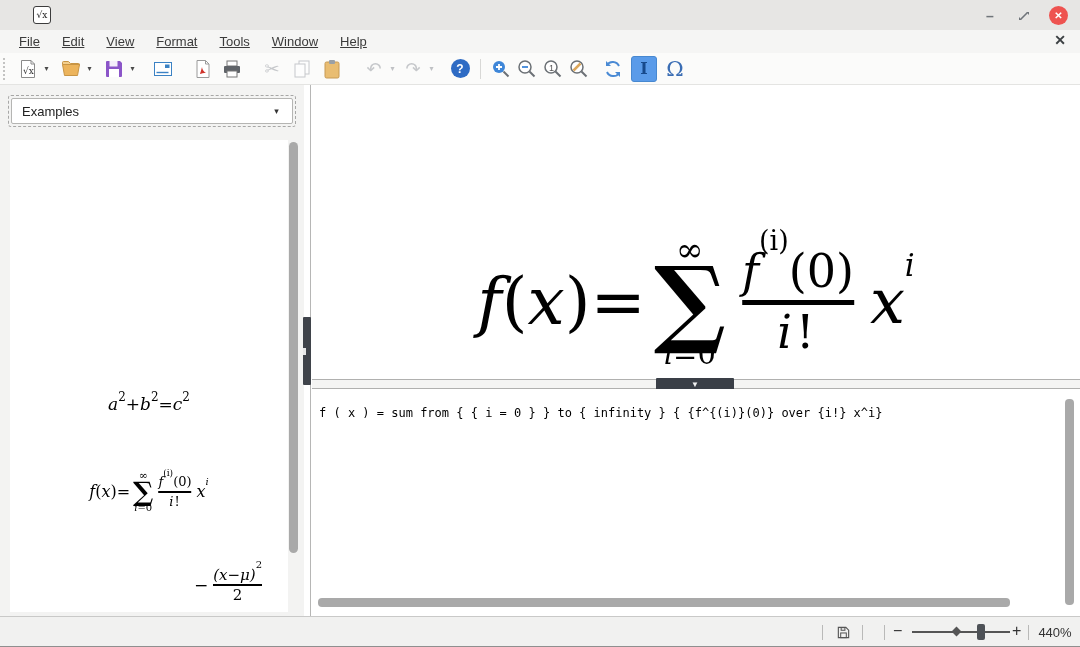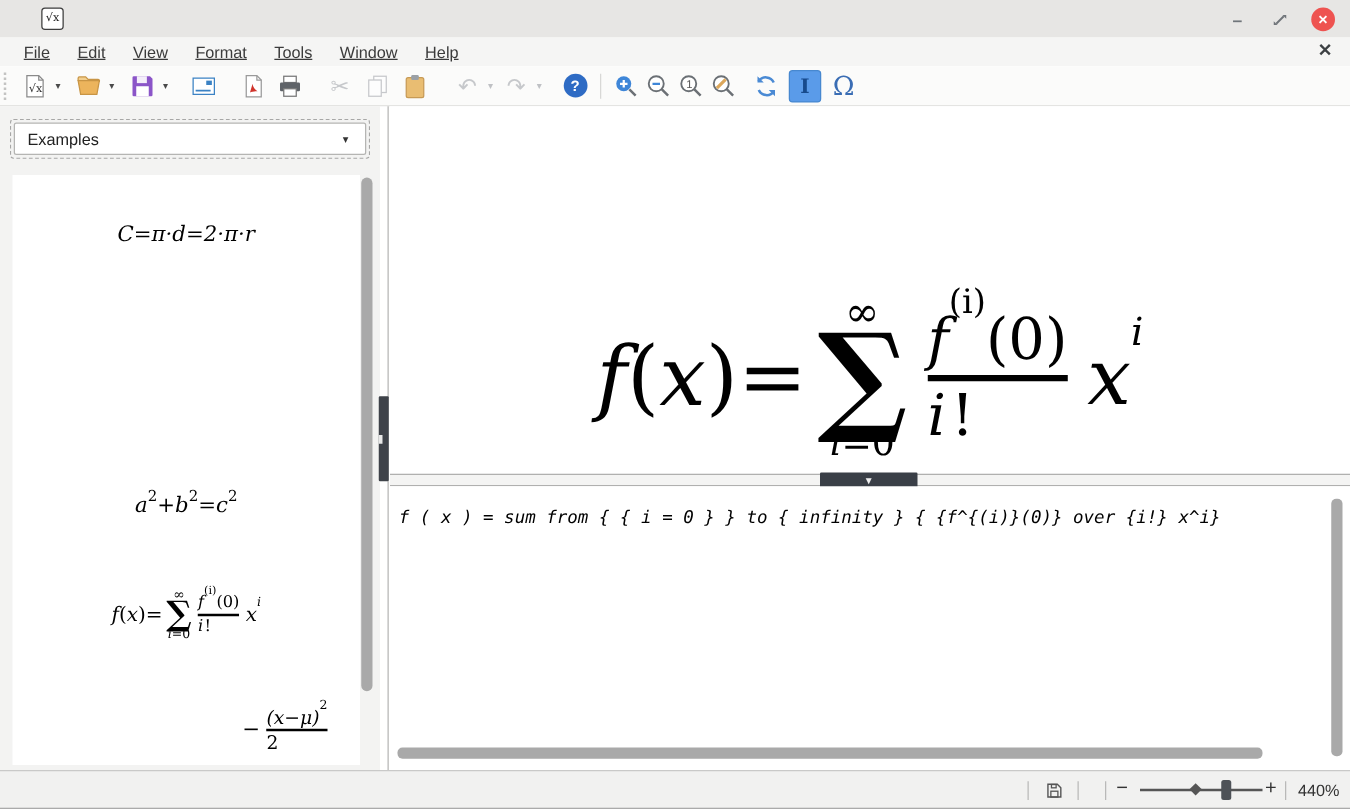"C=π·d=2·π·r" div.ex-item { html: <div>C=π·d=2·π·r</div> -> none }
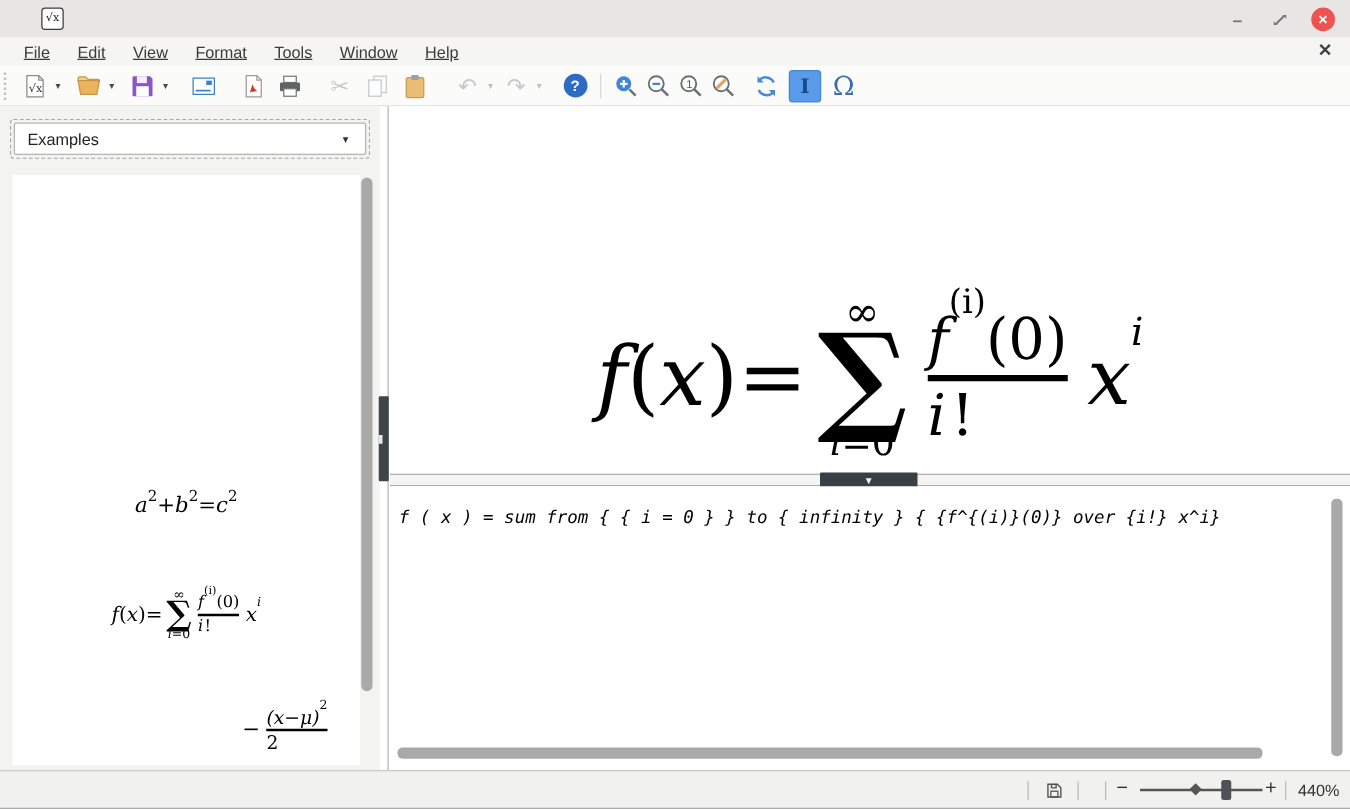"f(i)(0)" .frac { align-items: flex-start -> center }
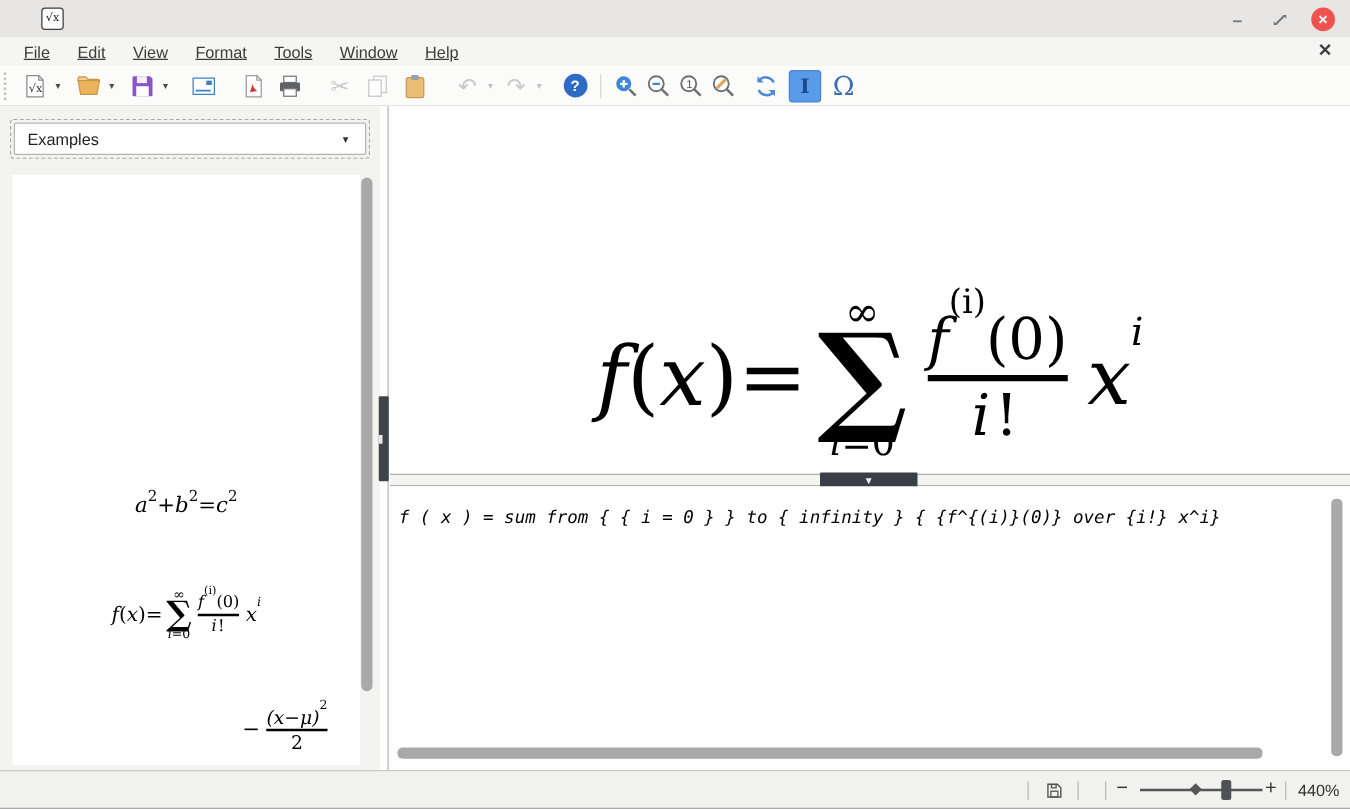"f ( x ) =" #command-text { font-size: 14px -> 12px; font-style: italic -> none }
